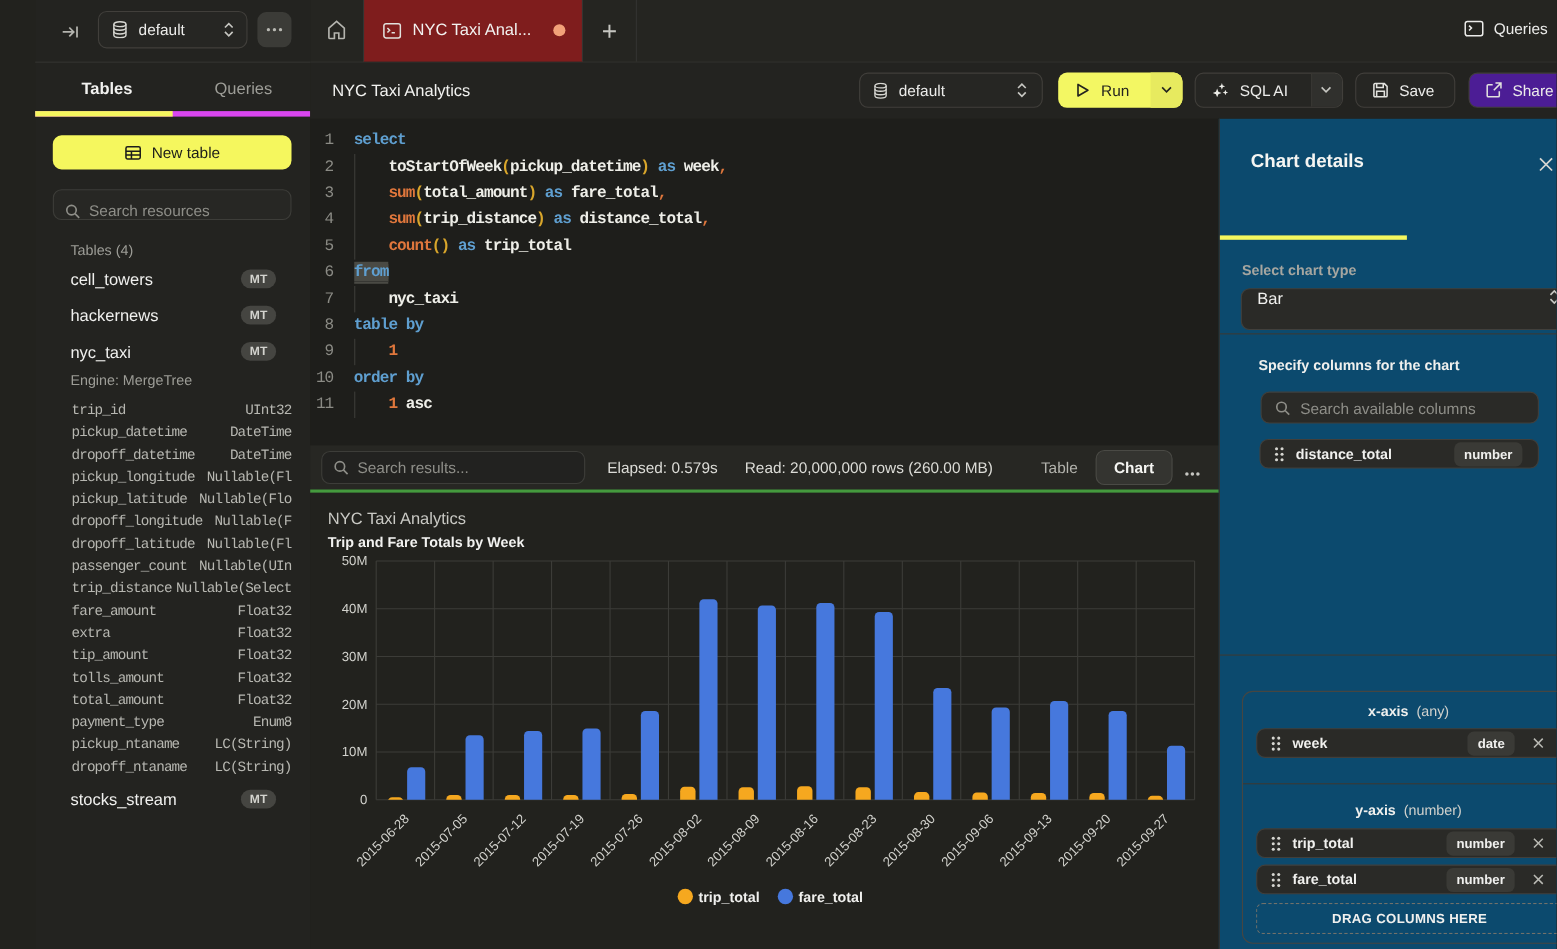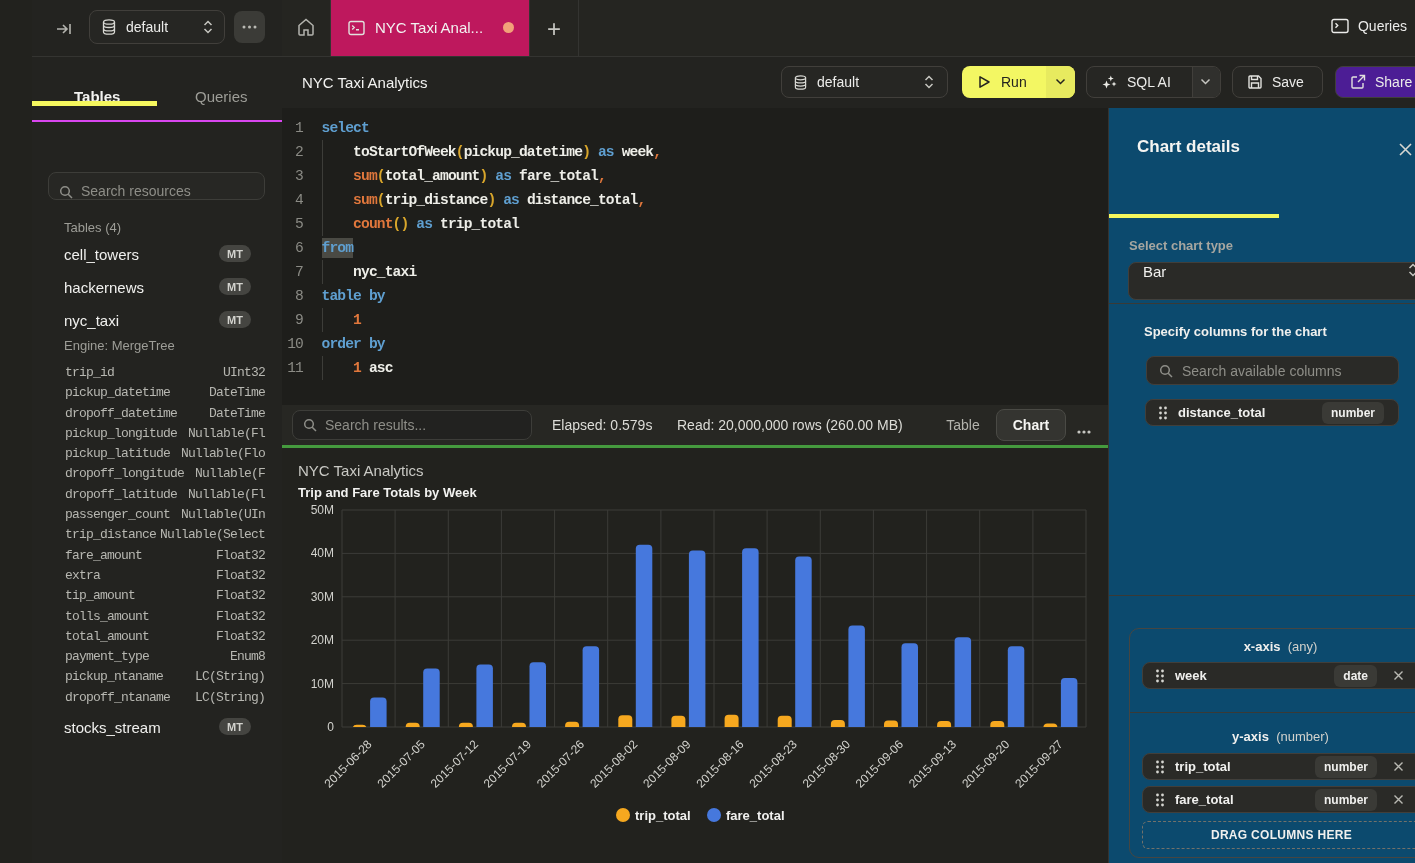"NYC Taxi Anal..." #tab-active { background: #be185d -> #7f1d1d }
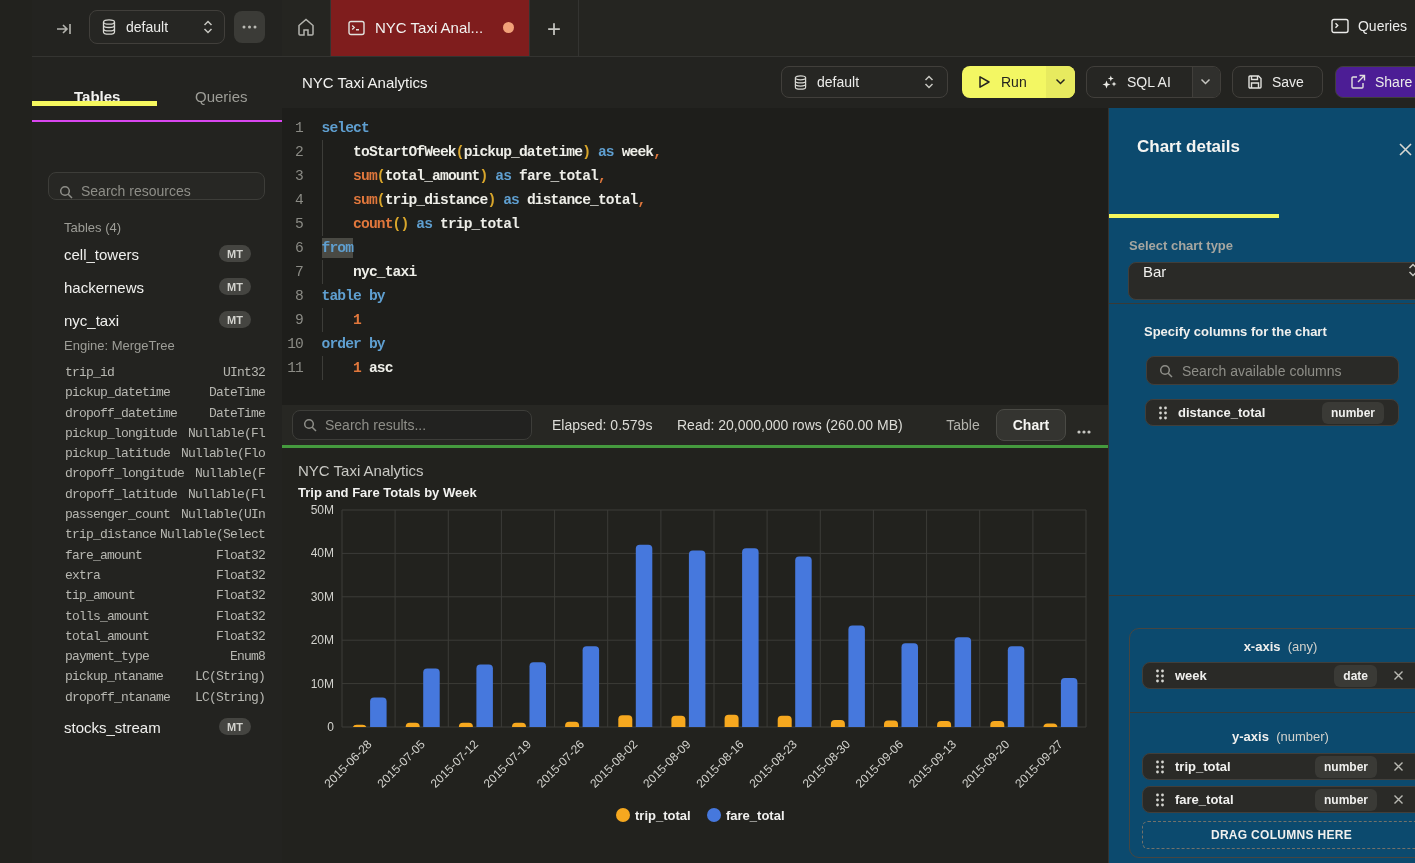"Tables" #sb-tabs { border-bottom: 2px solid #d946ef -> 5px solid #d946ef; top: 73px -> 57px }
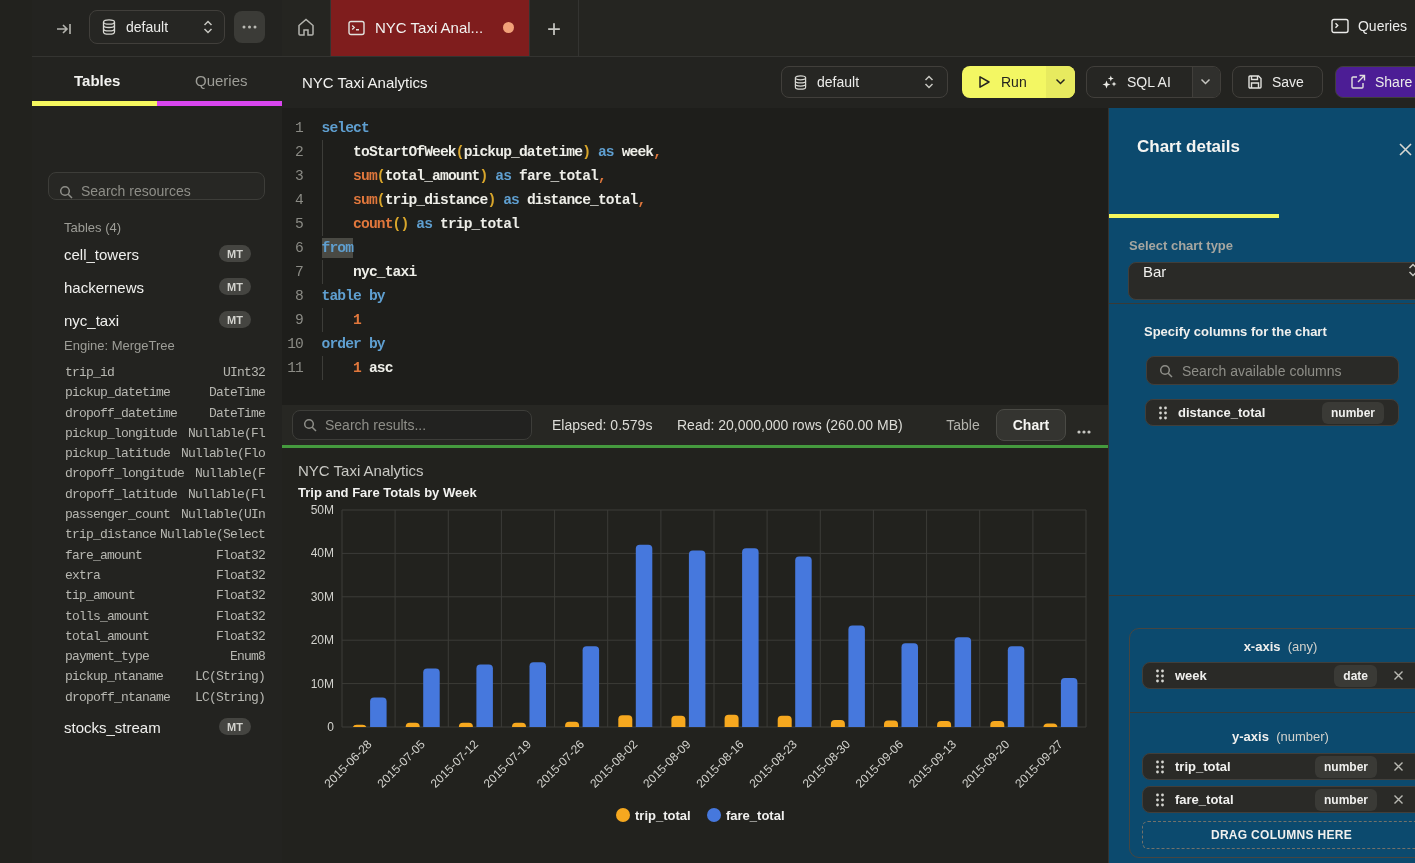"New table" div { html: none -> <div> <svg> <rect></rect> <path></path> </svg> <span>New table</span> </div> }
